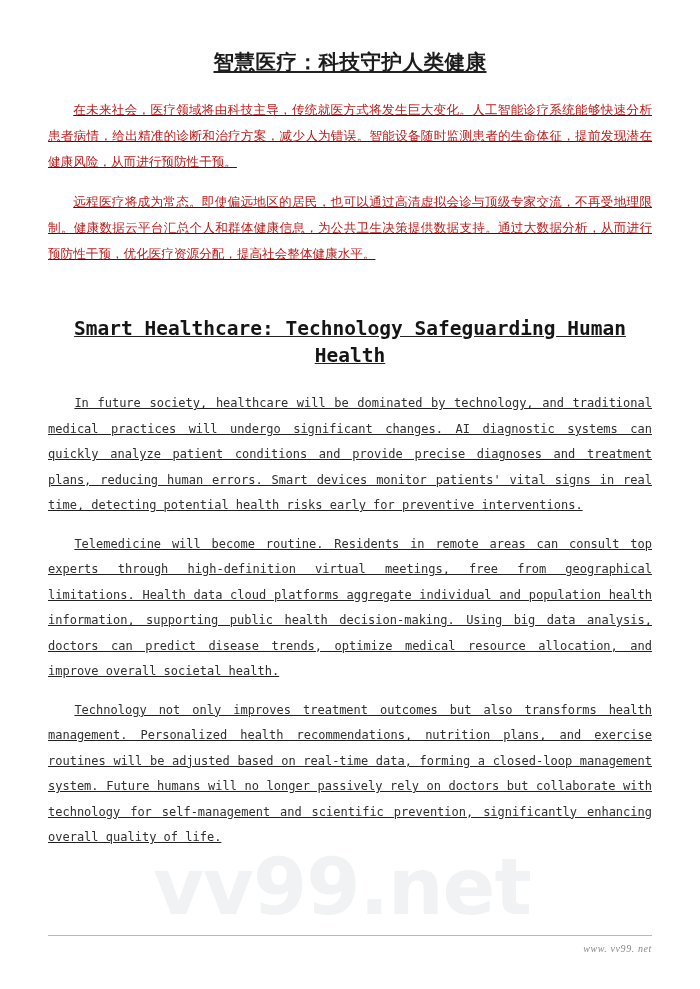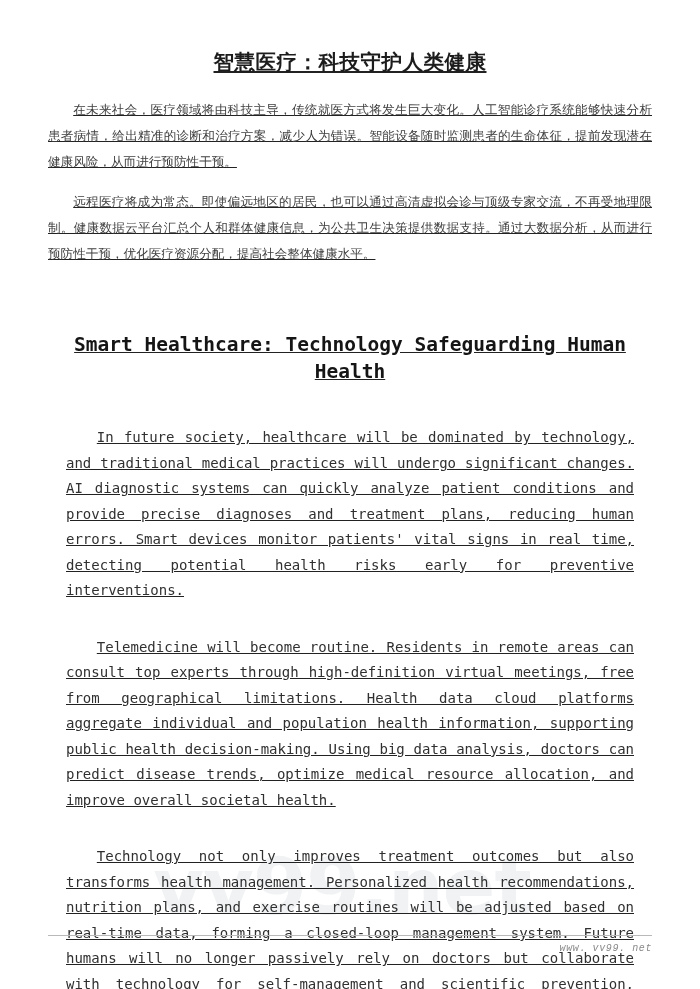"在未来社会，医疗领域将由科技主导，传统就医方式将发生巨大变化。人工智能诊疗系统能" .cn-p { color: #404040 -> #b91c1c }
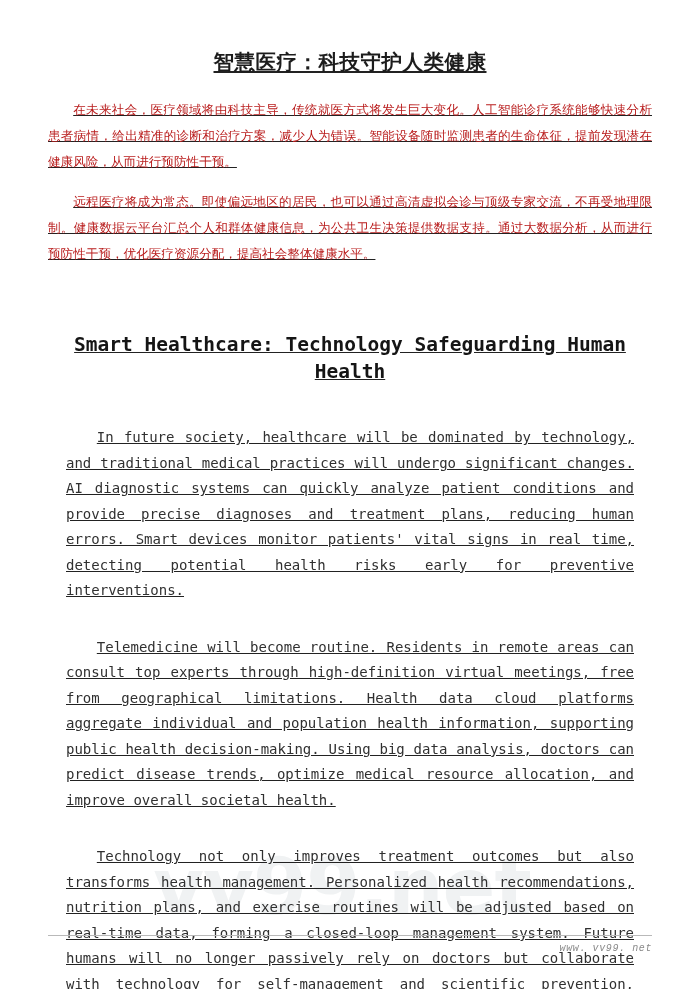"Smart Healthcare: Technology" .en-title { margin: 16px -> 0 }
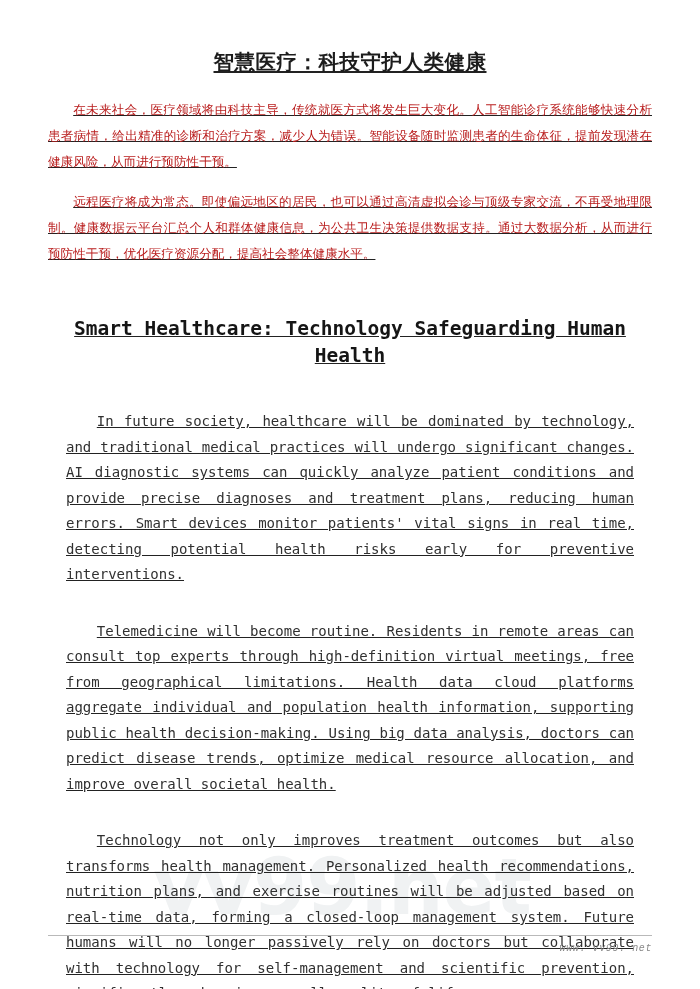"In future society, healthcare will" .en-p { font-size: 14px -> 12px; margin: 18px -> 0 }
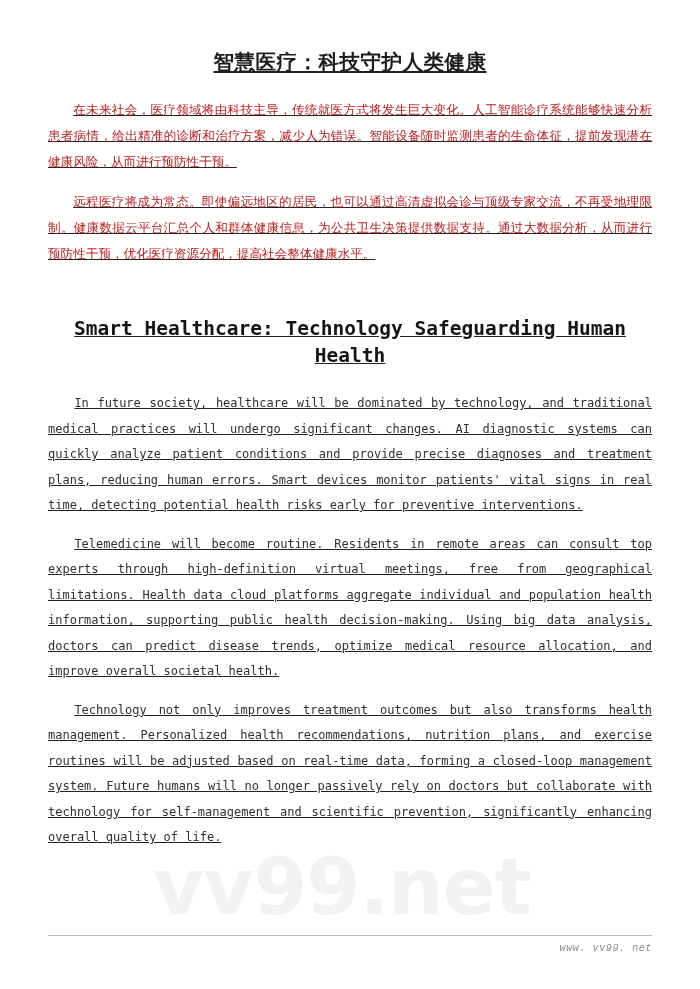"www. vv99. net" .footer-text { font-family: Liberation Mono, monospace -> Liberation Serif, serif }
